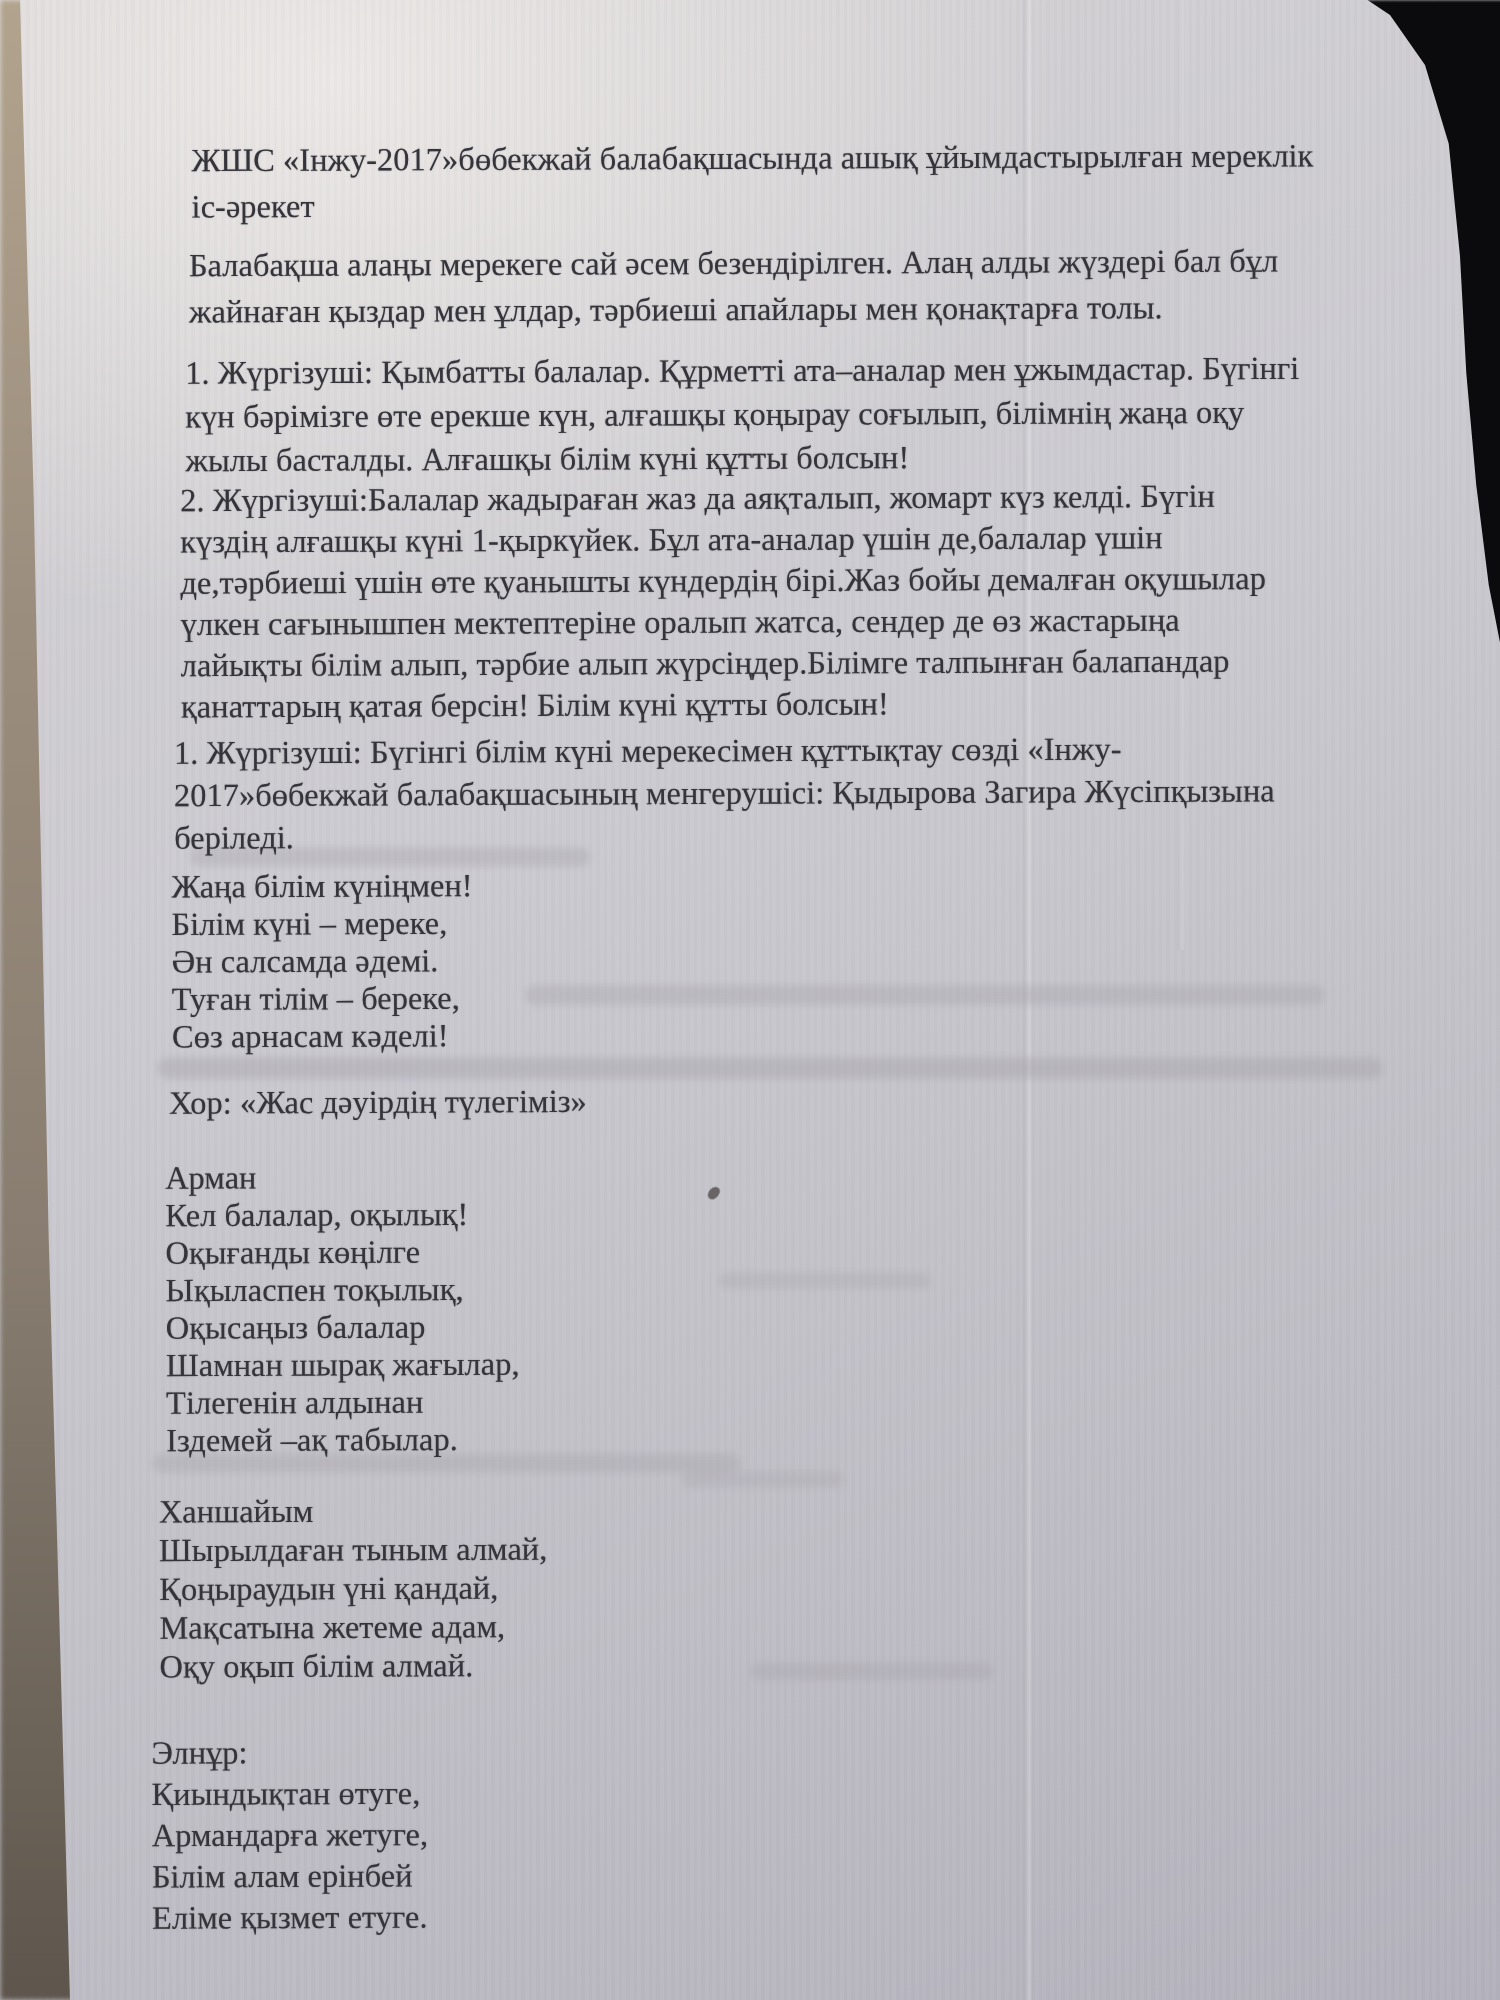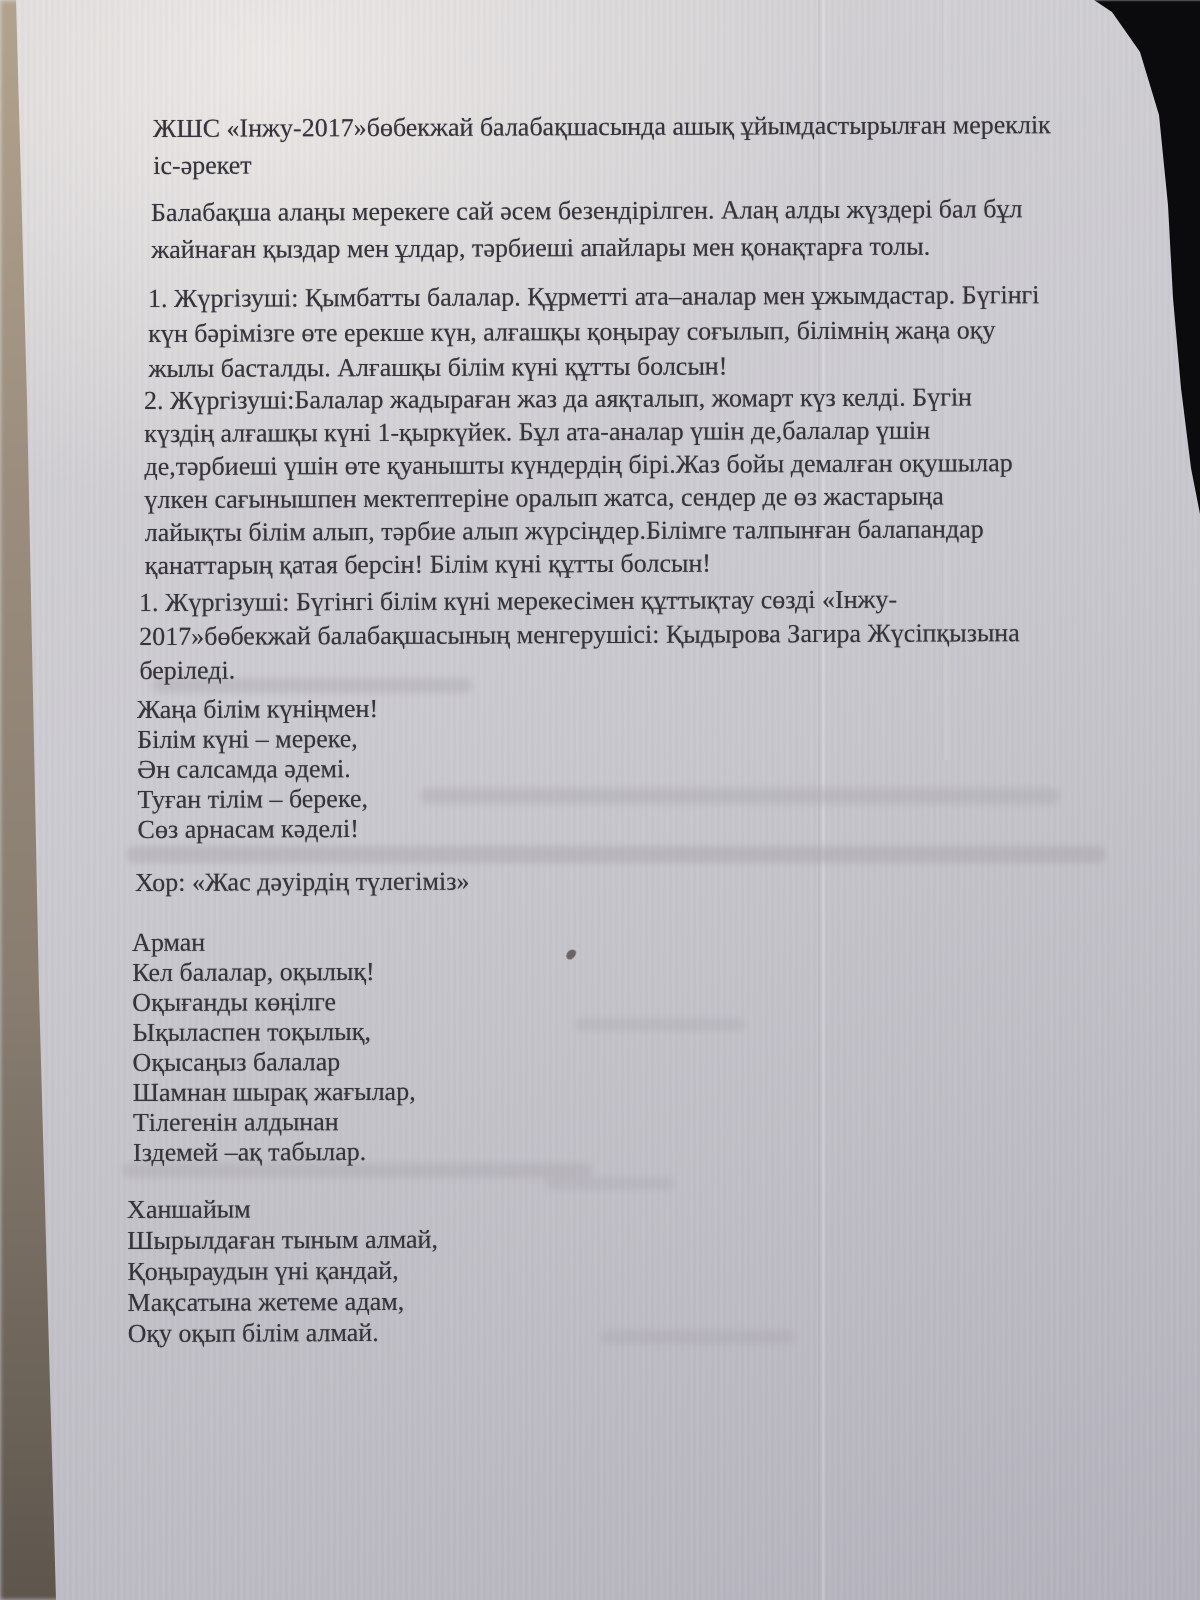"Элнұр:" div.textblock { html: none -> <div> <div>Элнұр:</div> <div>Қиындықтан өтуге,</div> <div>Армандарға жетуге,</div> <div>Білім алам ерінбей</div> <div>Еліме қызмет етуге.</div> </div> }
